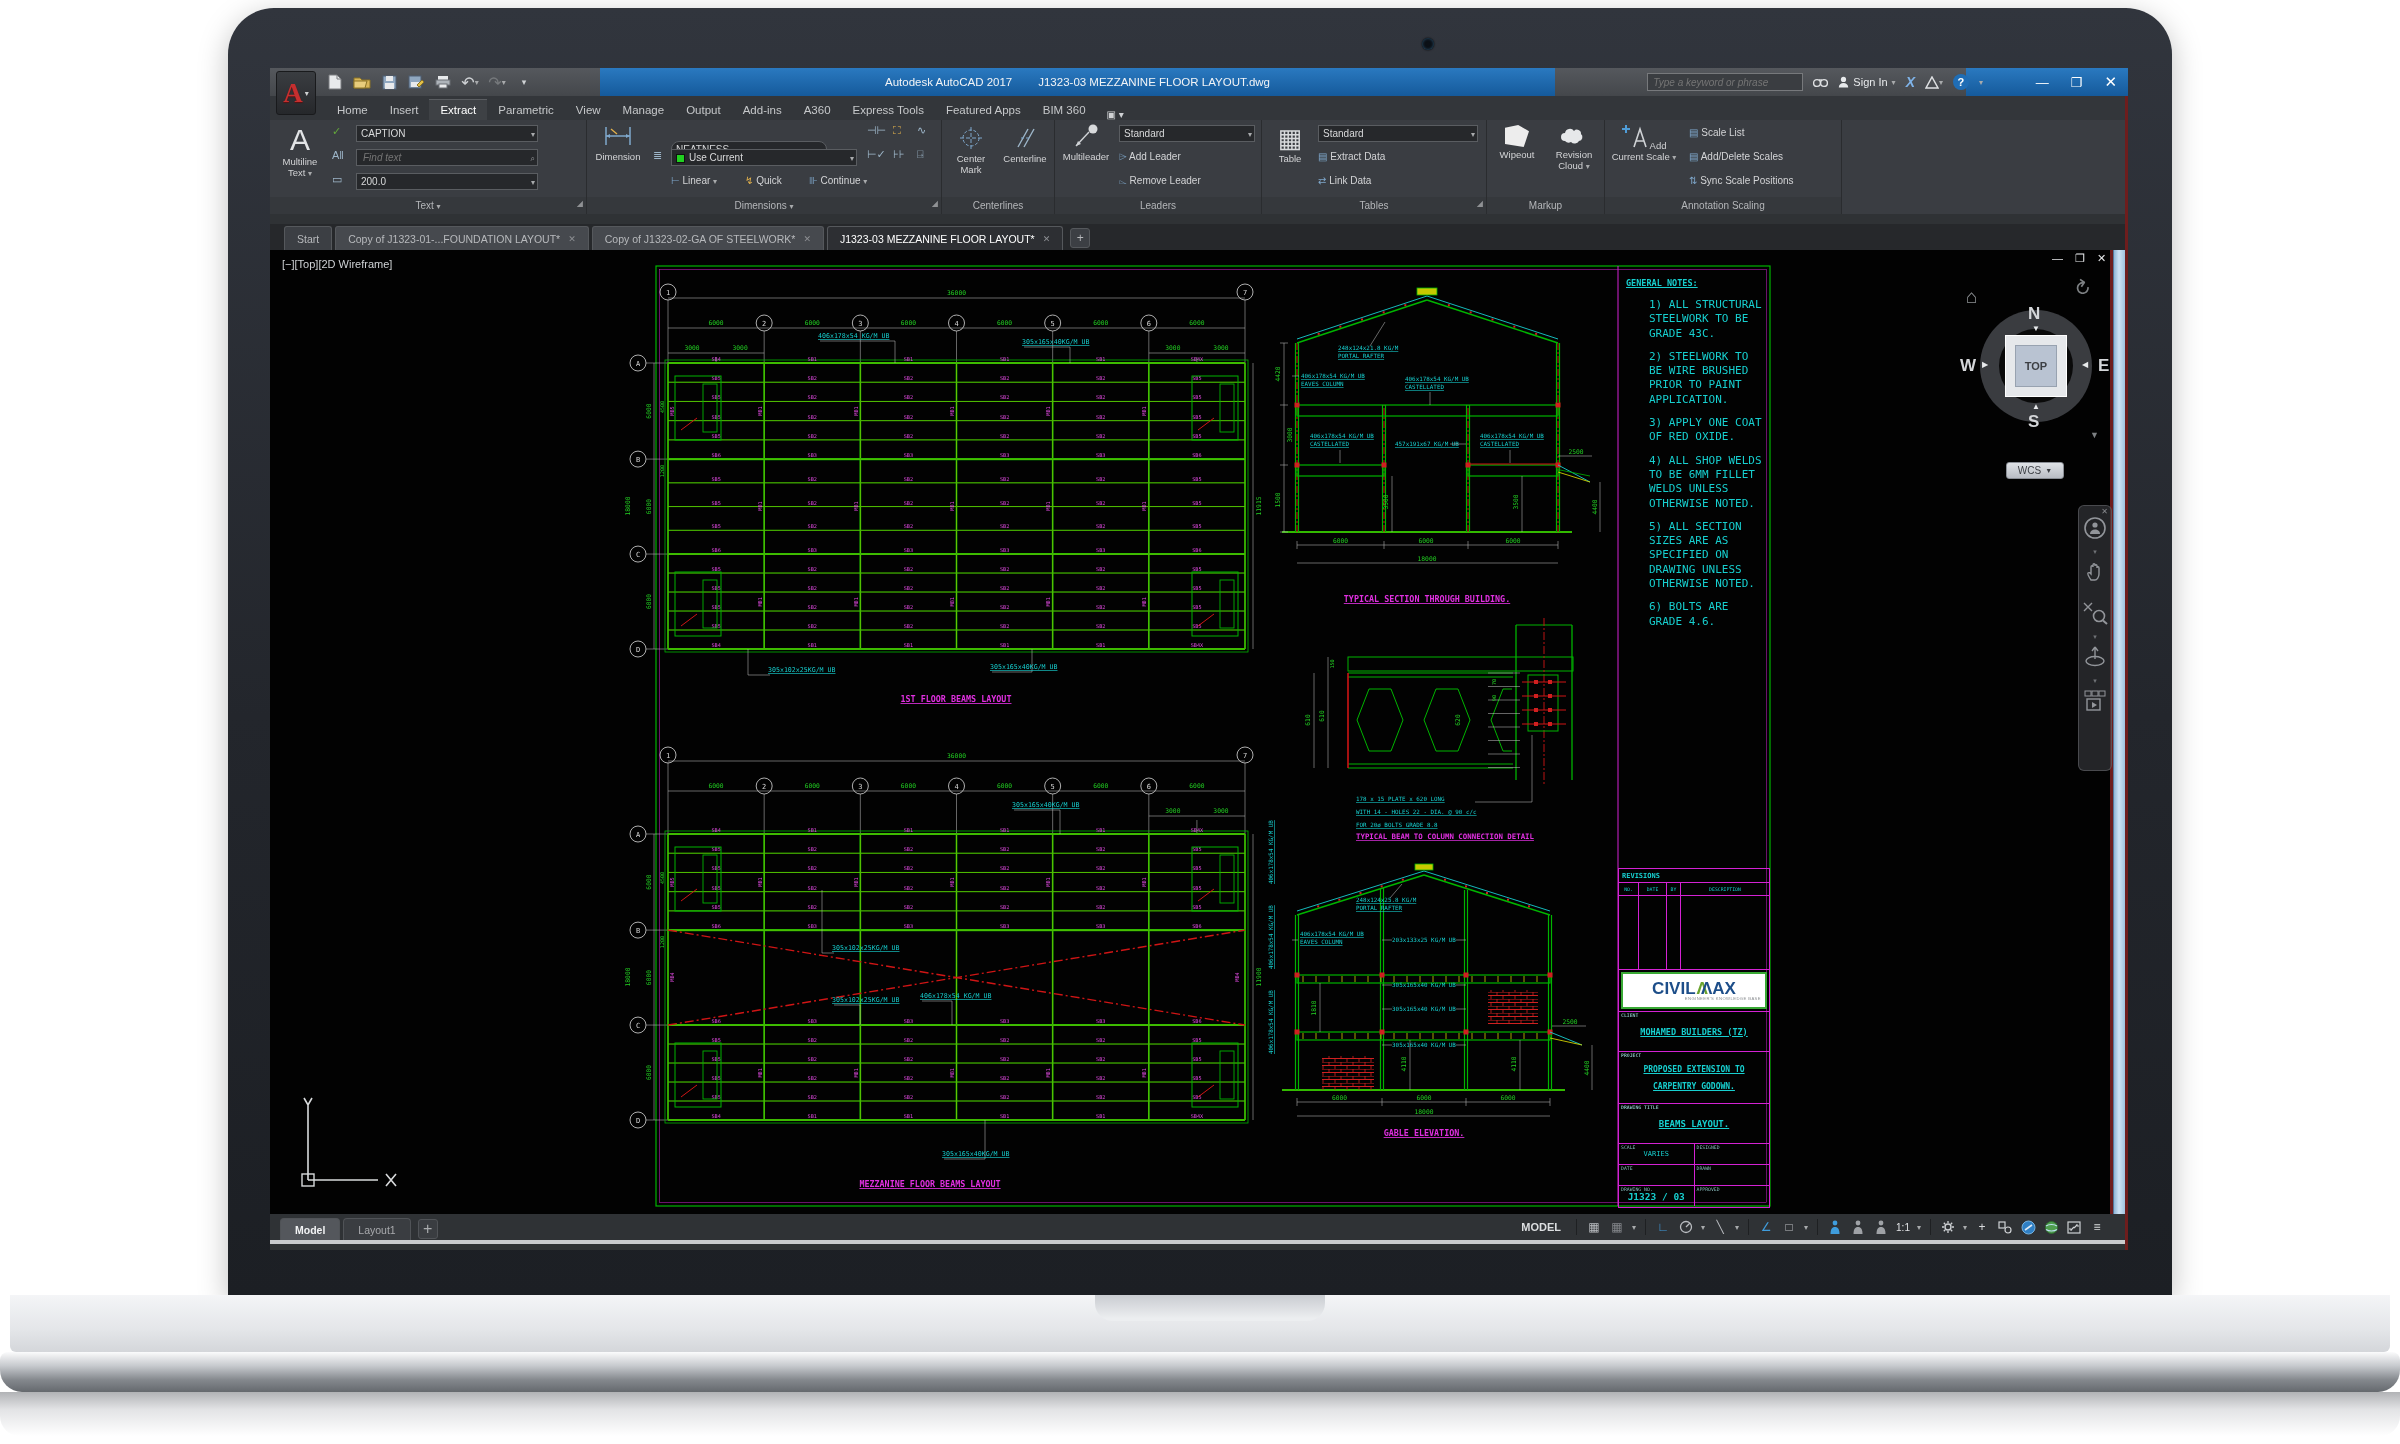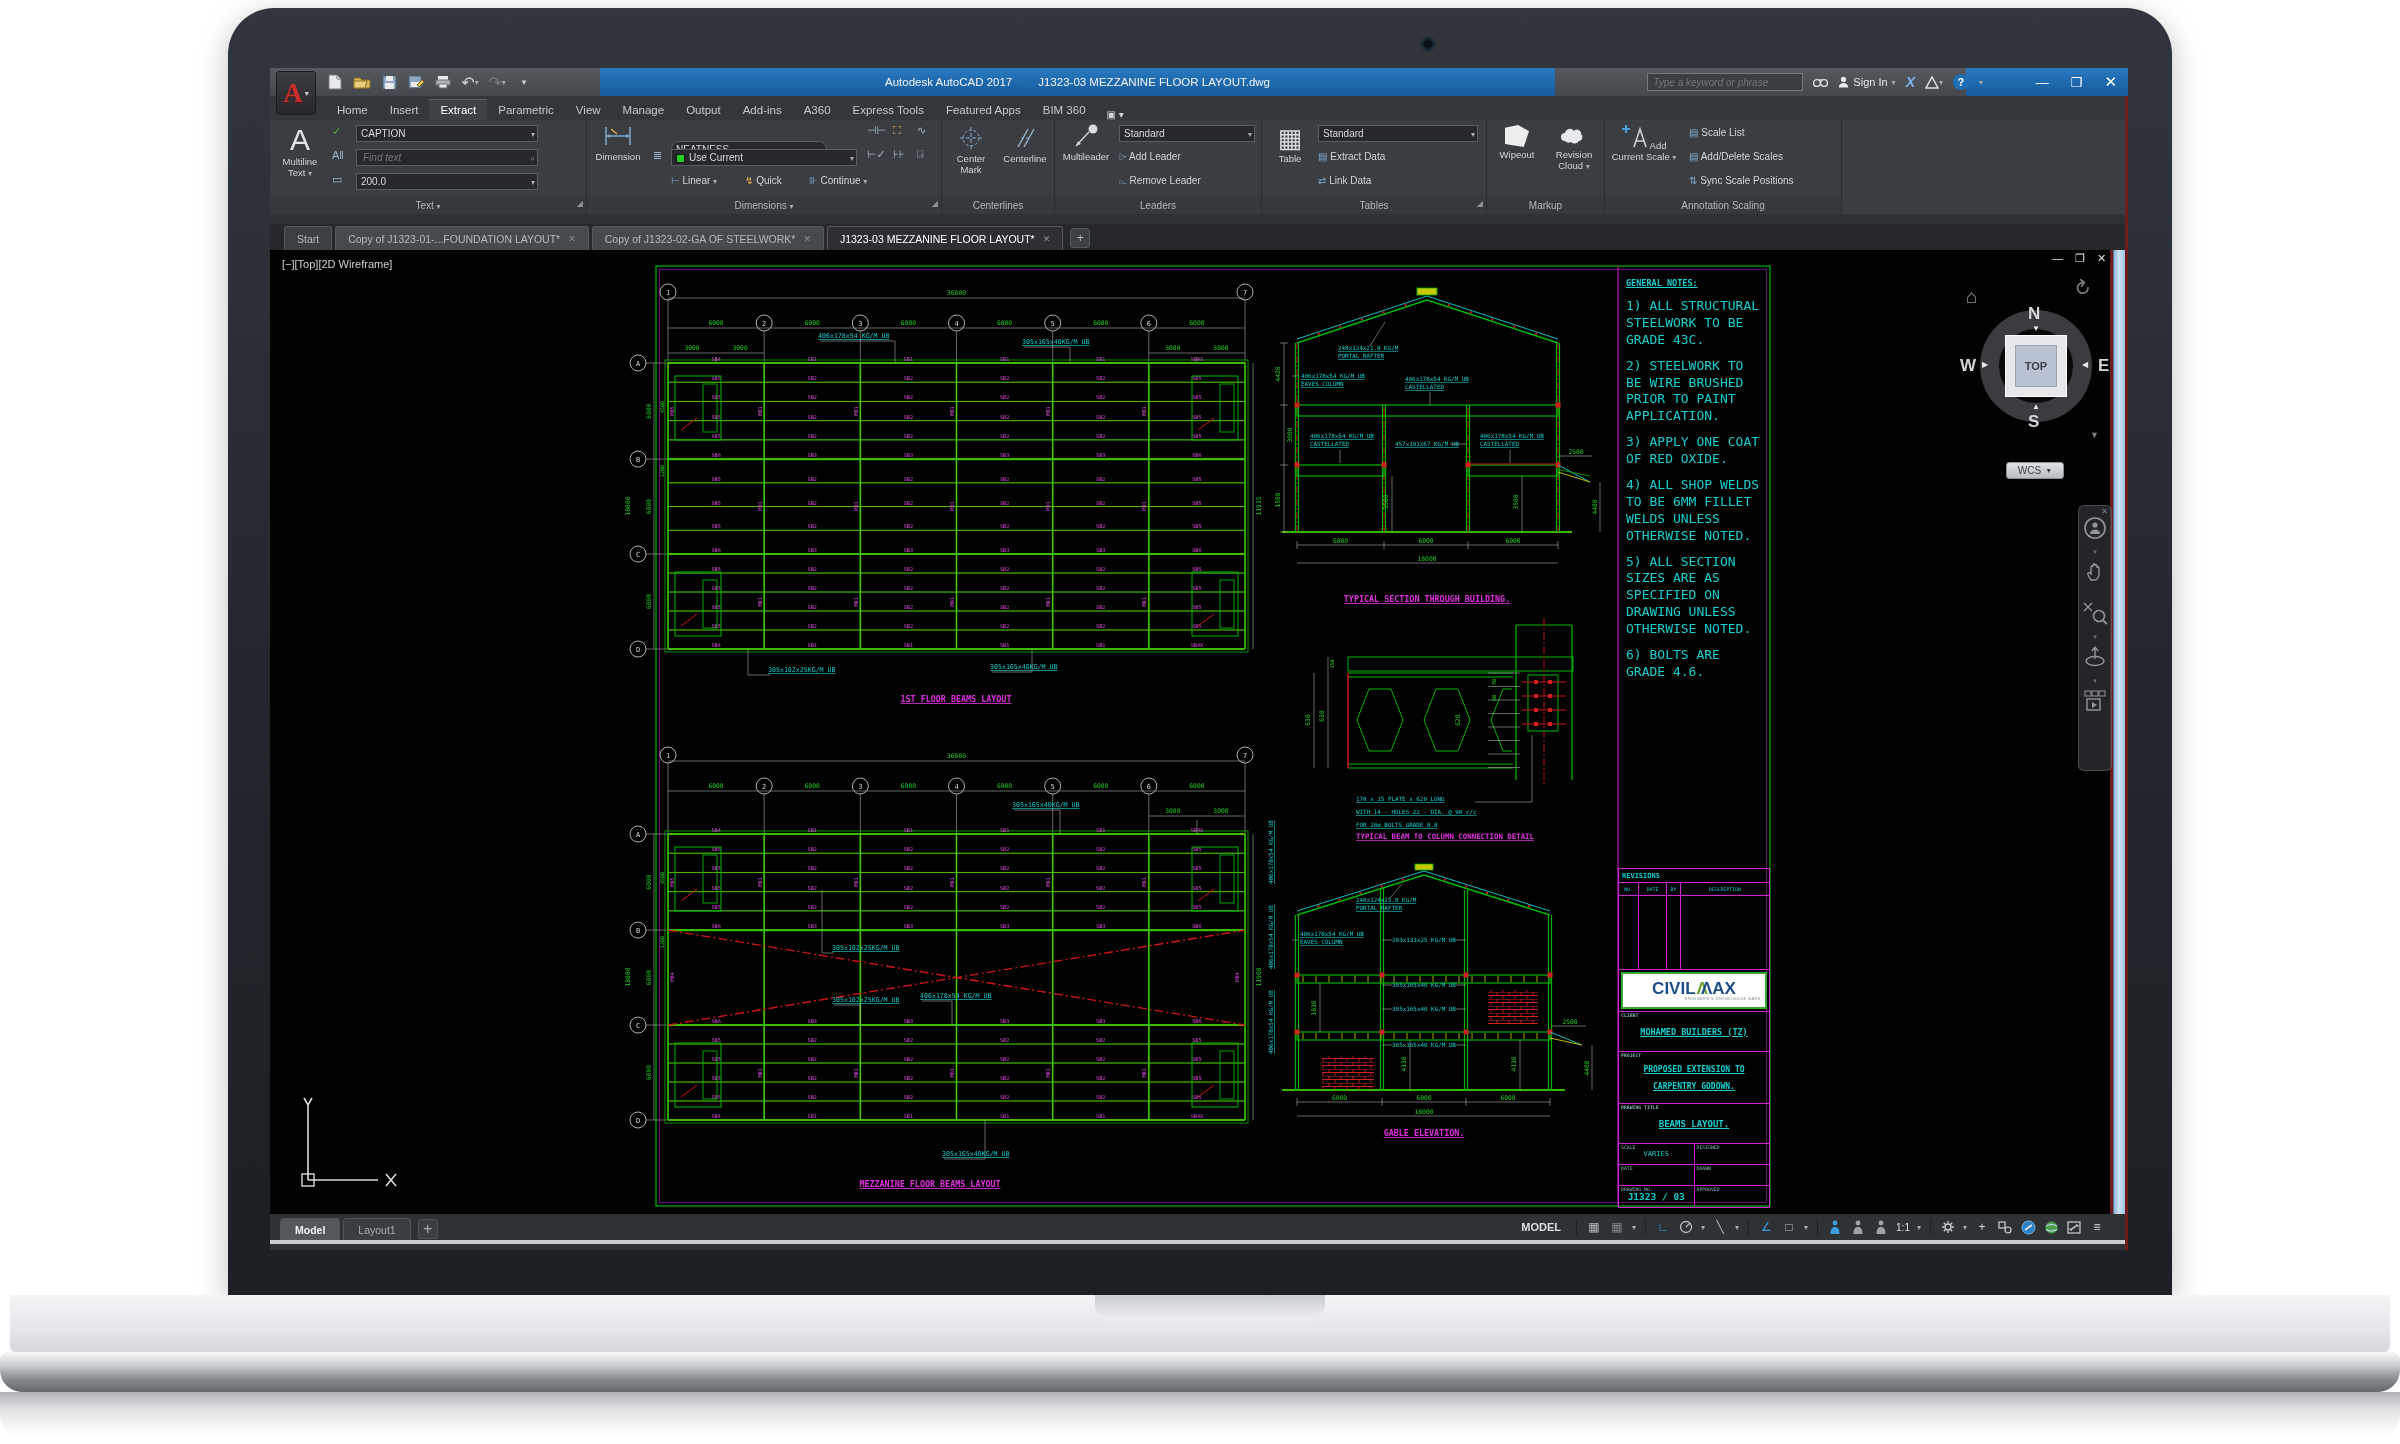"1) ALL STRUCTURAL STEELWORK TO" .notes .ni { font-size: 13px -> 11px; margin-left: none -> 23px }
